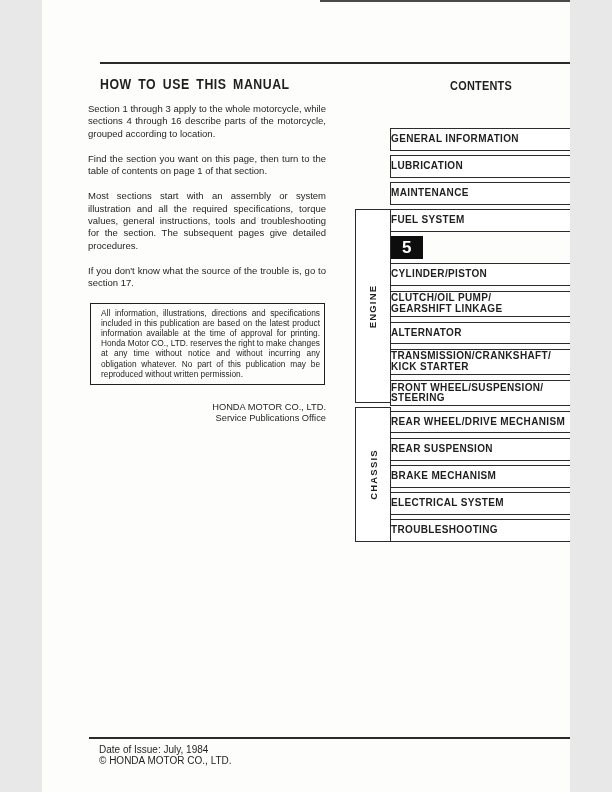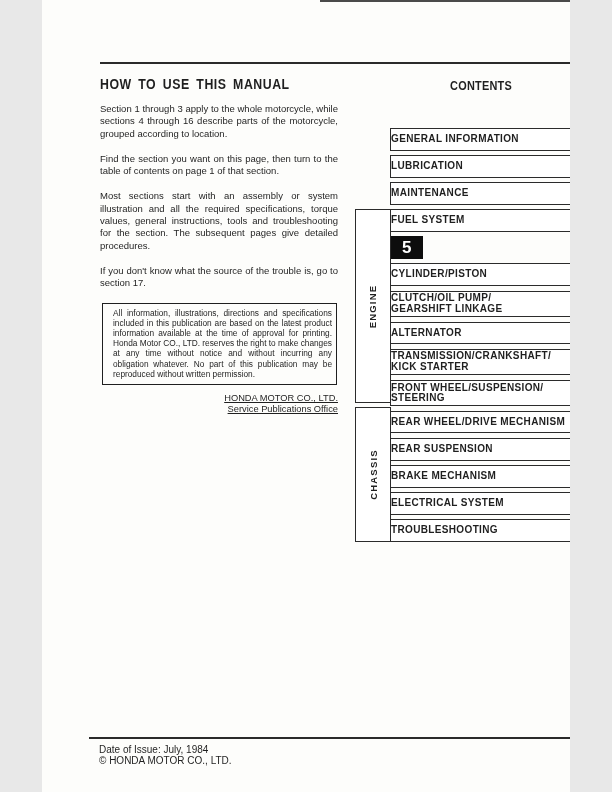"Section 1 through 3 apply" .left-col { left: 58px -> 46px }
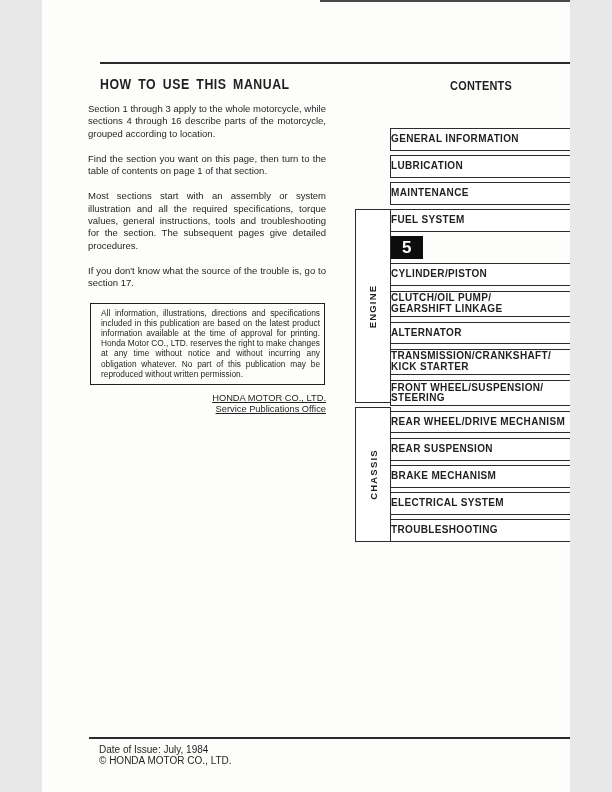"HONDA MOTOR CO., LTD." .signature { margin-top: 8px -> 17px; text-decoration: underline -> none }
